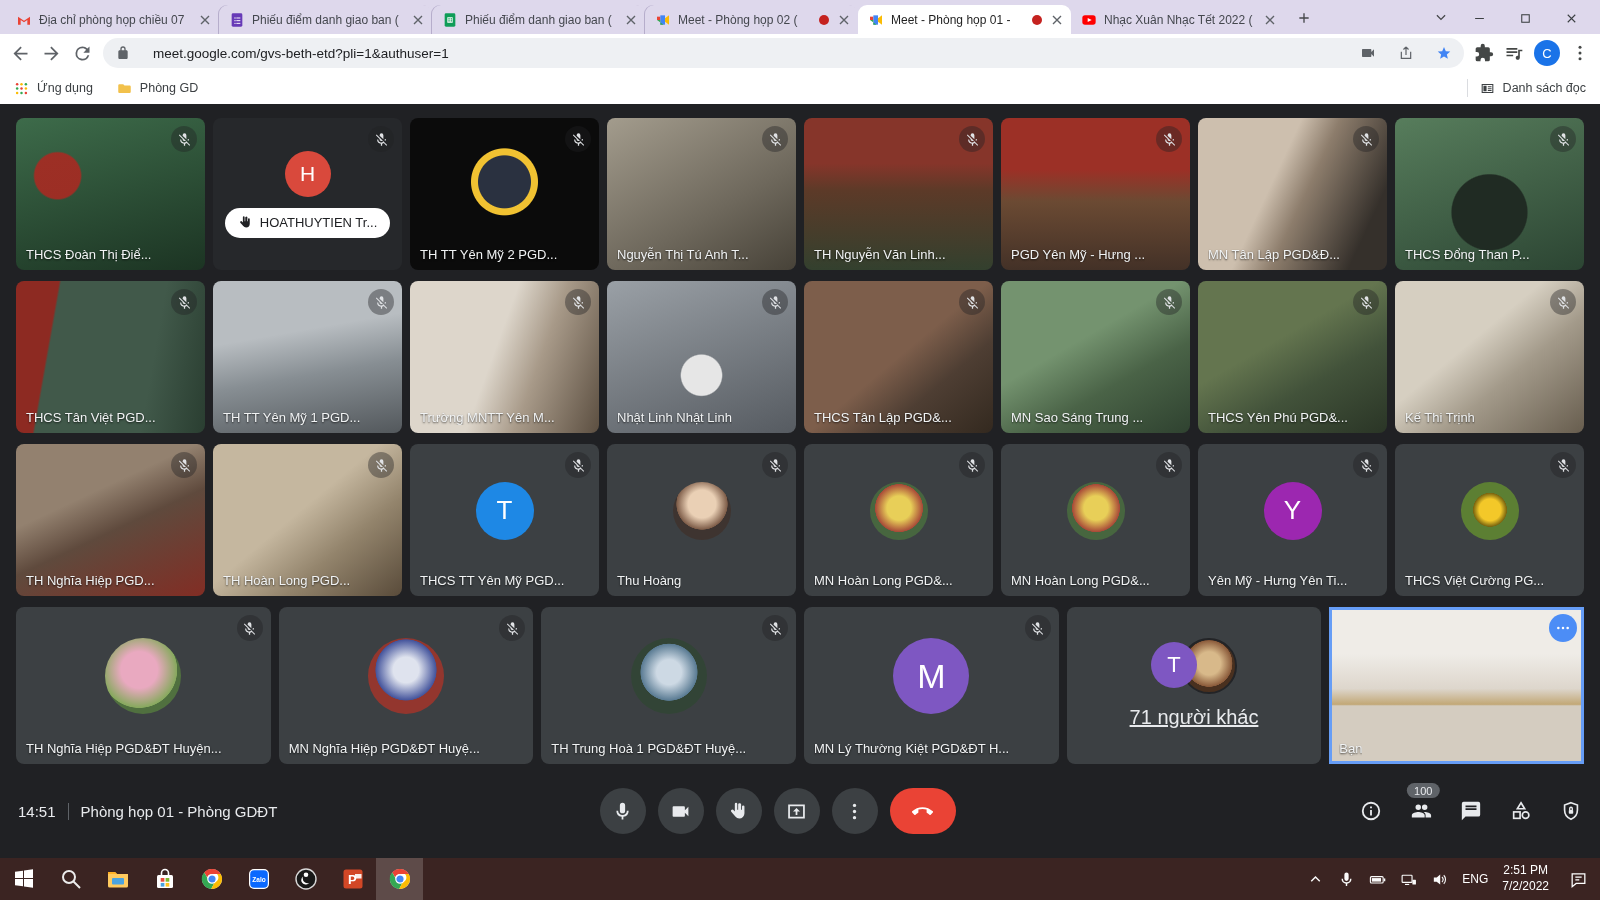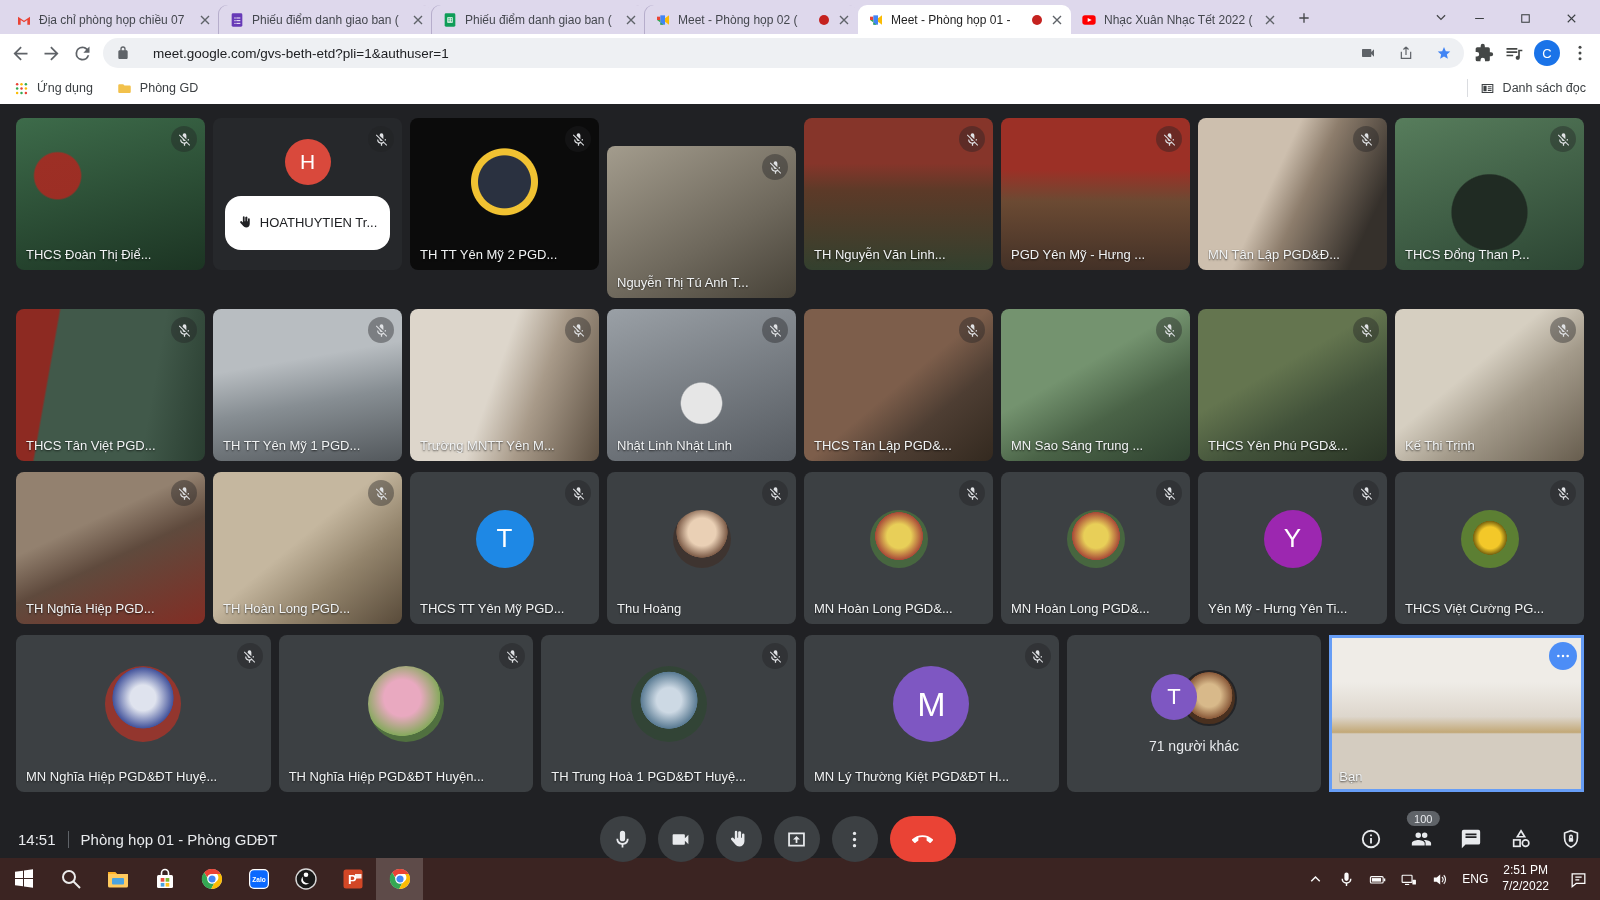"HOATHUYTIEN Tr..." .pill { padding: 12px 13px -> 0 13px }
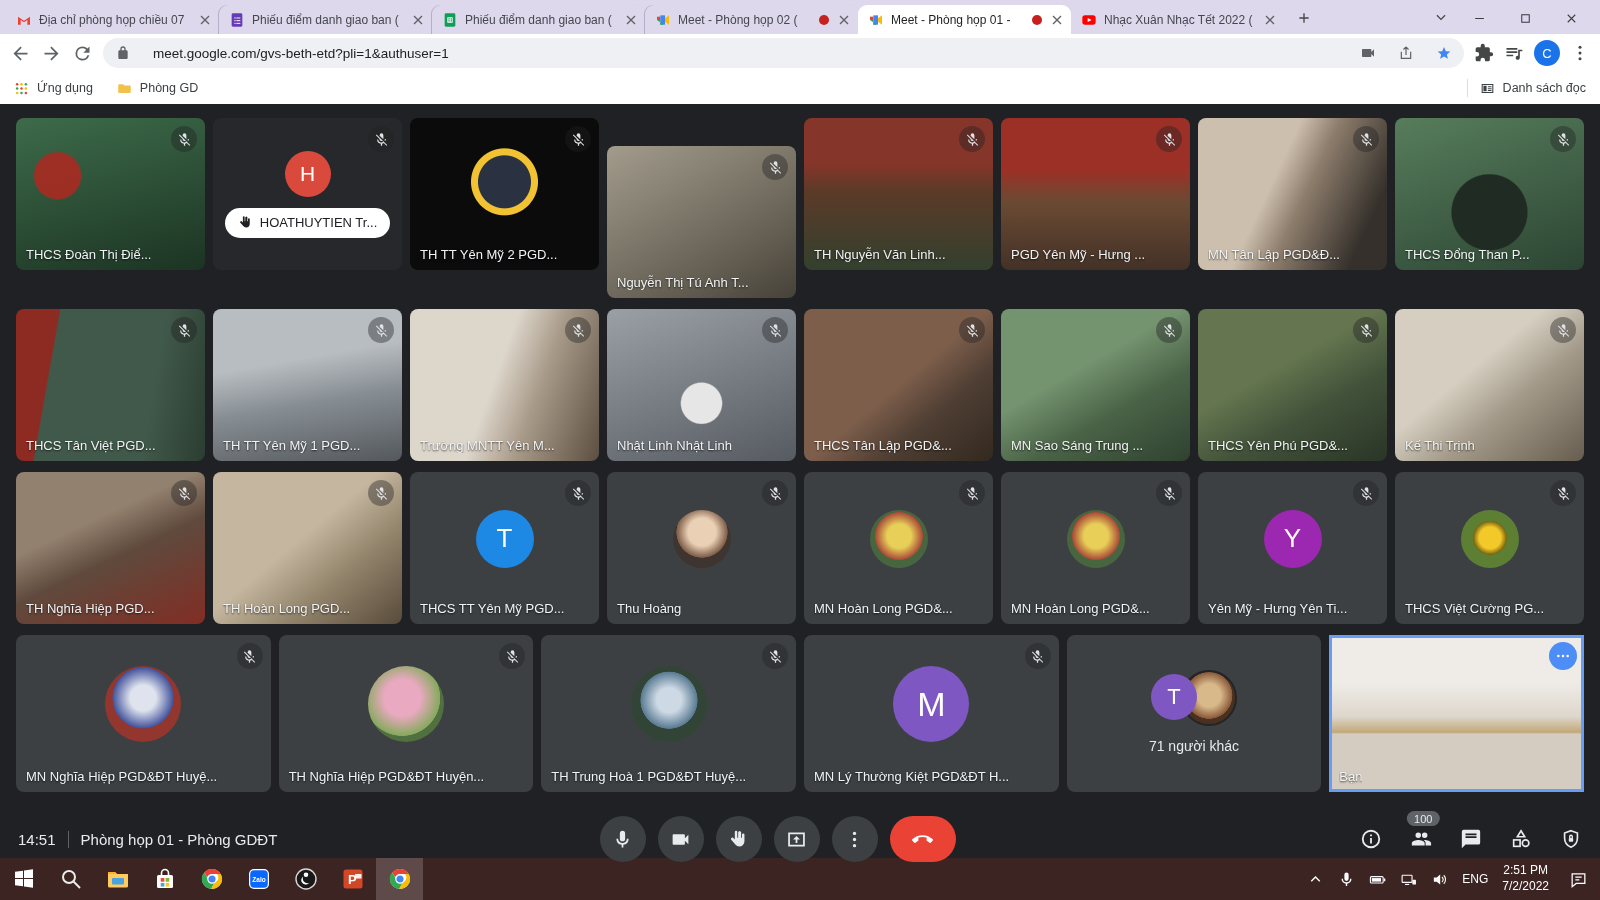"Nguyễn Thị Tú Anh T..." div.tile { margin-top: 28px -> none }
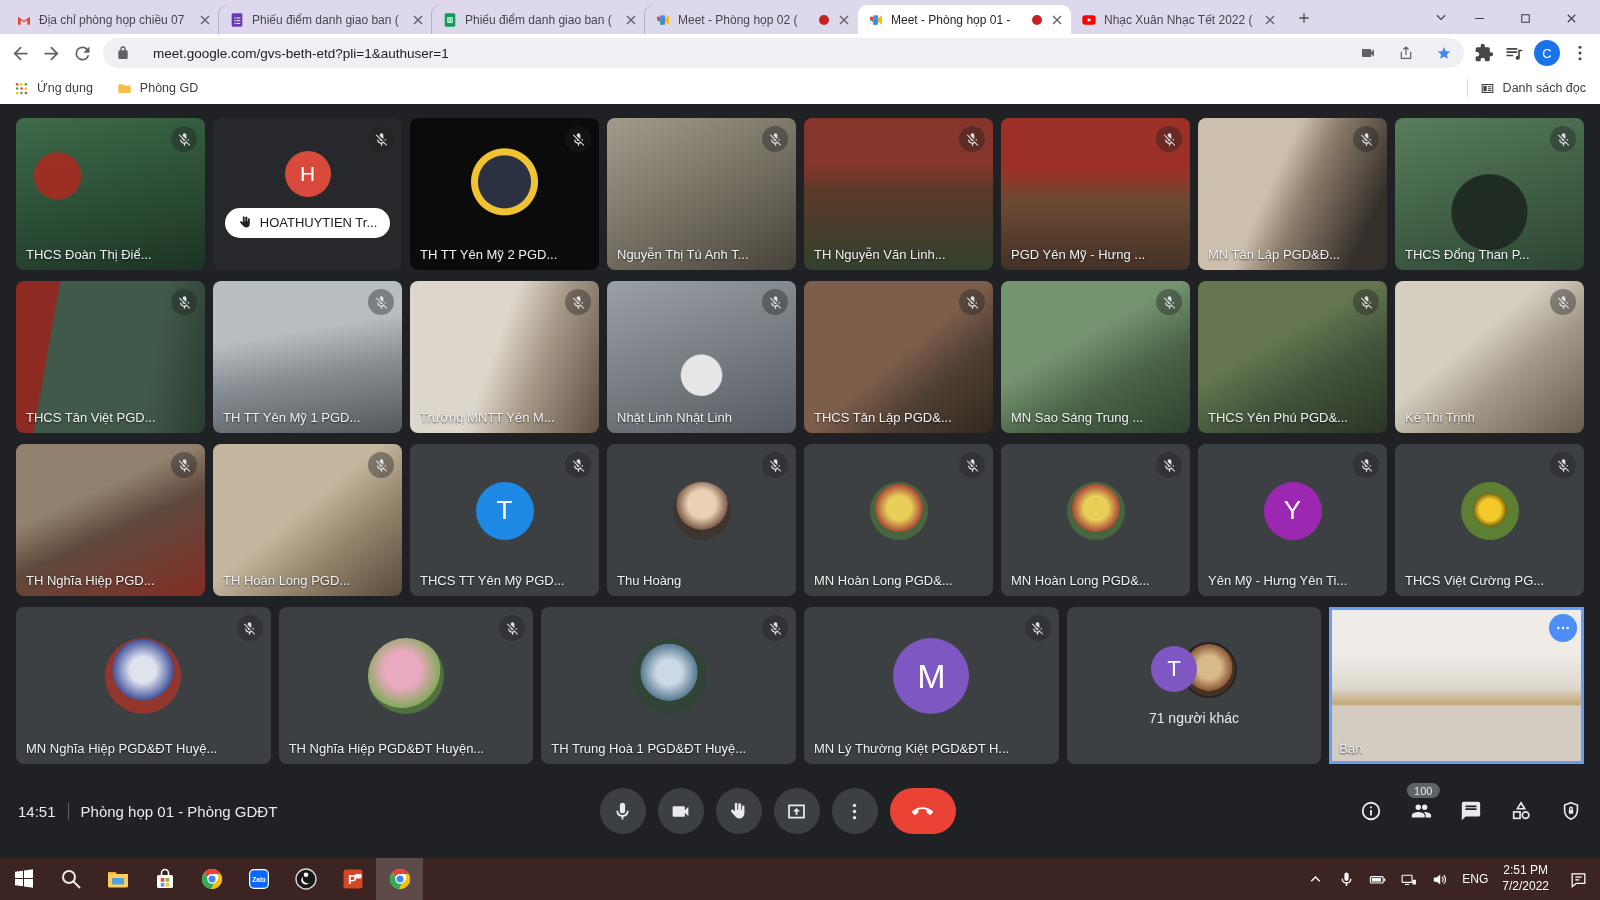"71 người khác" .ovlabel { font-size: 14px -> 20px; text-decoration: none -> underline }
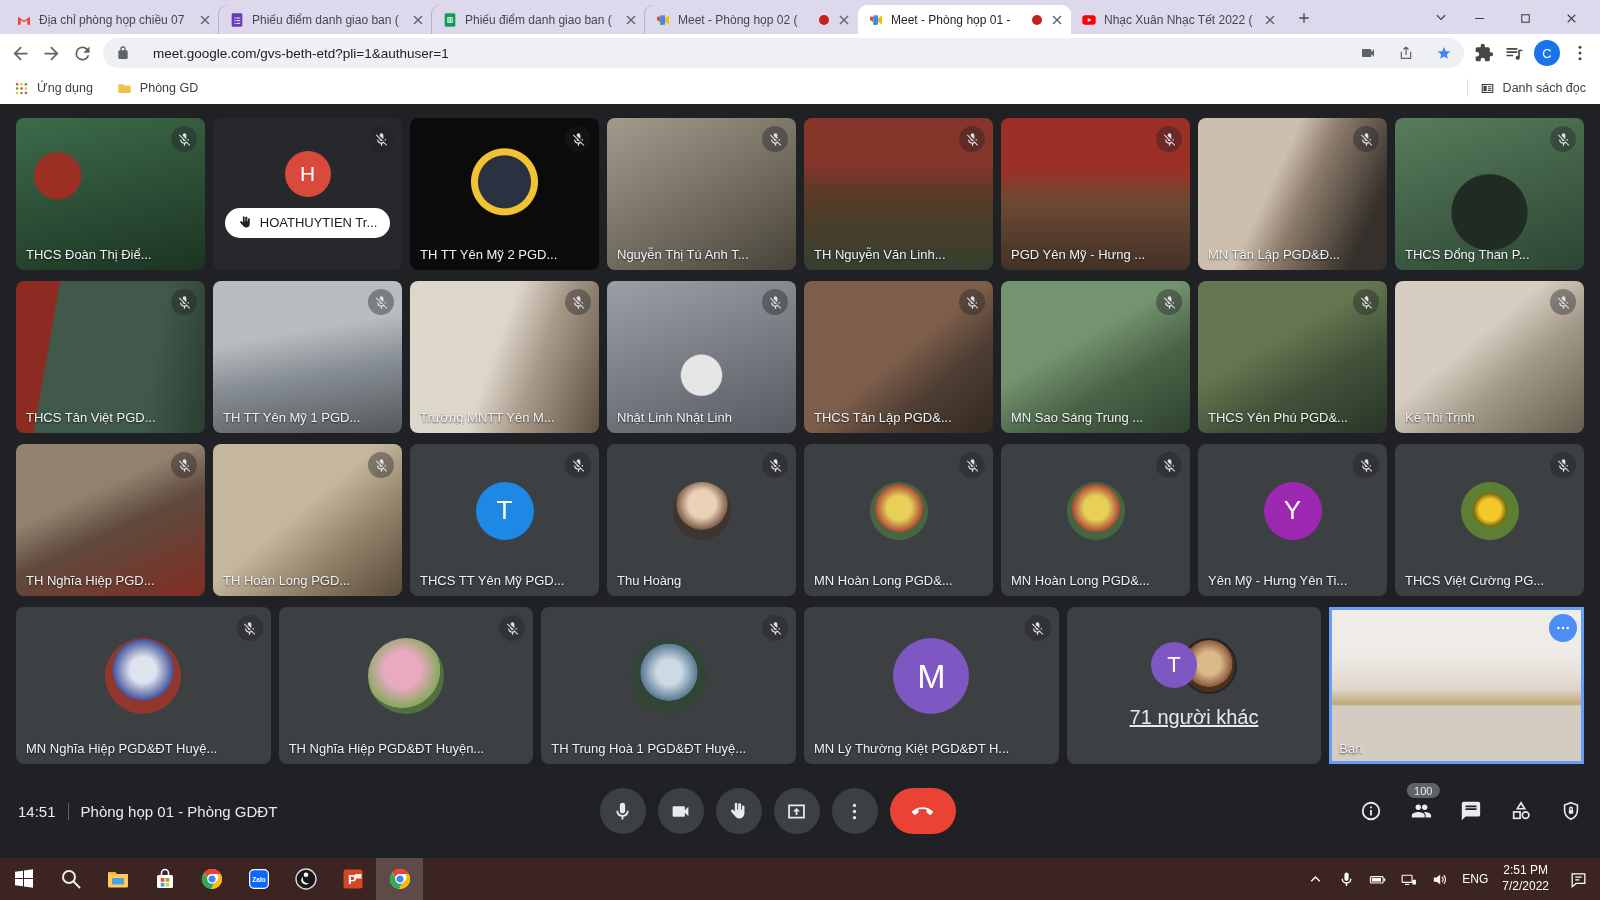"MN Nghĩa Hiệp PGD&ĐT Huyệ..." div.tile { order: before "TH Nghĩa Hiệp PGD&ĐT Huyện..." -> after "TH Nghĩa Hiệp PGD&ĐT Huyện..." }
